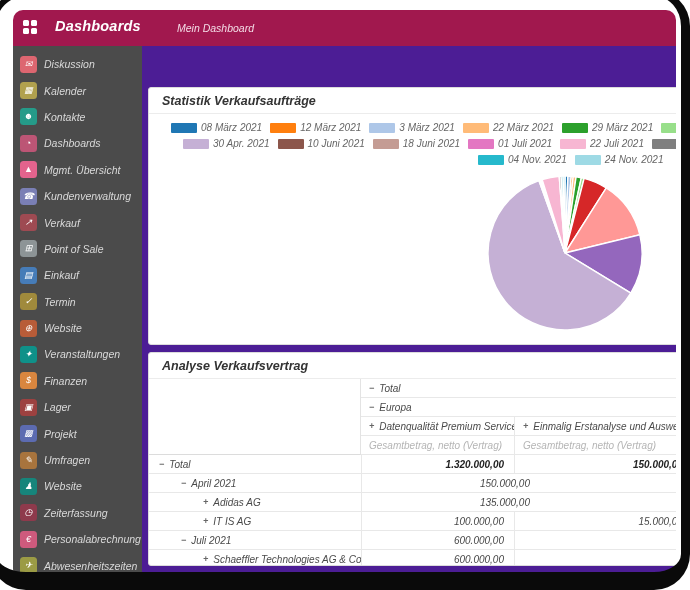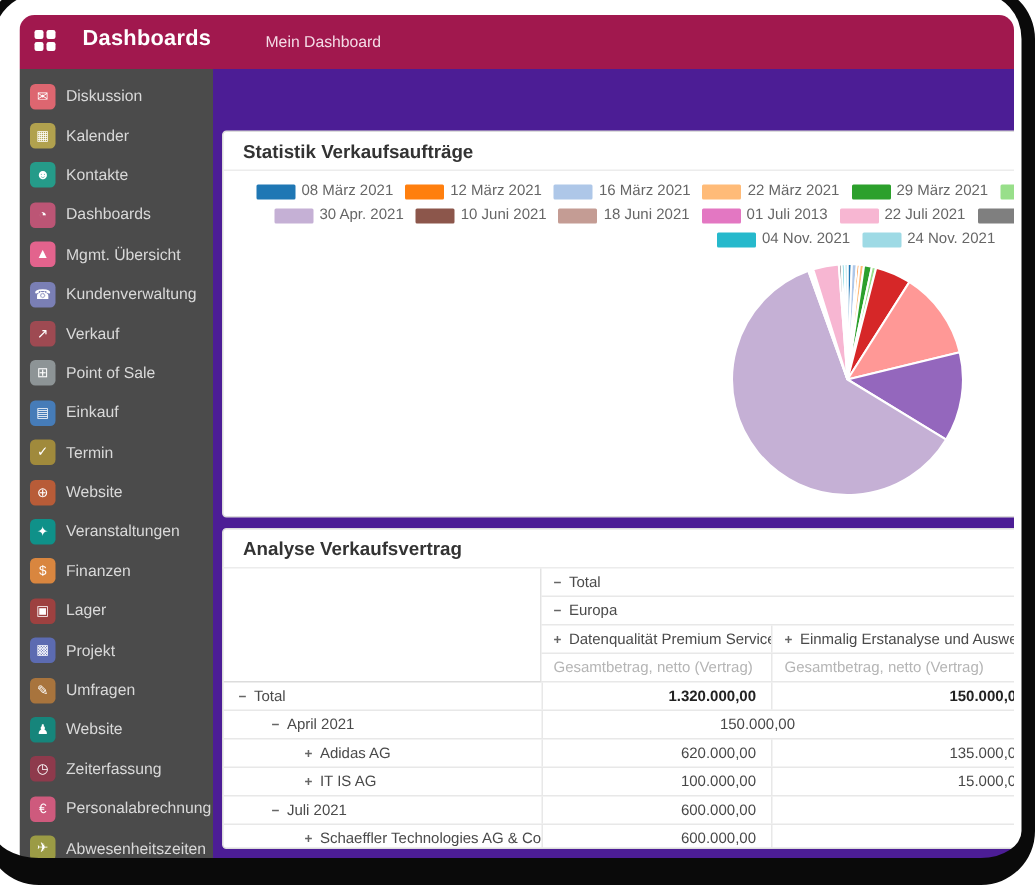"Dashboards" .stage { font-style: none -> italic }
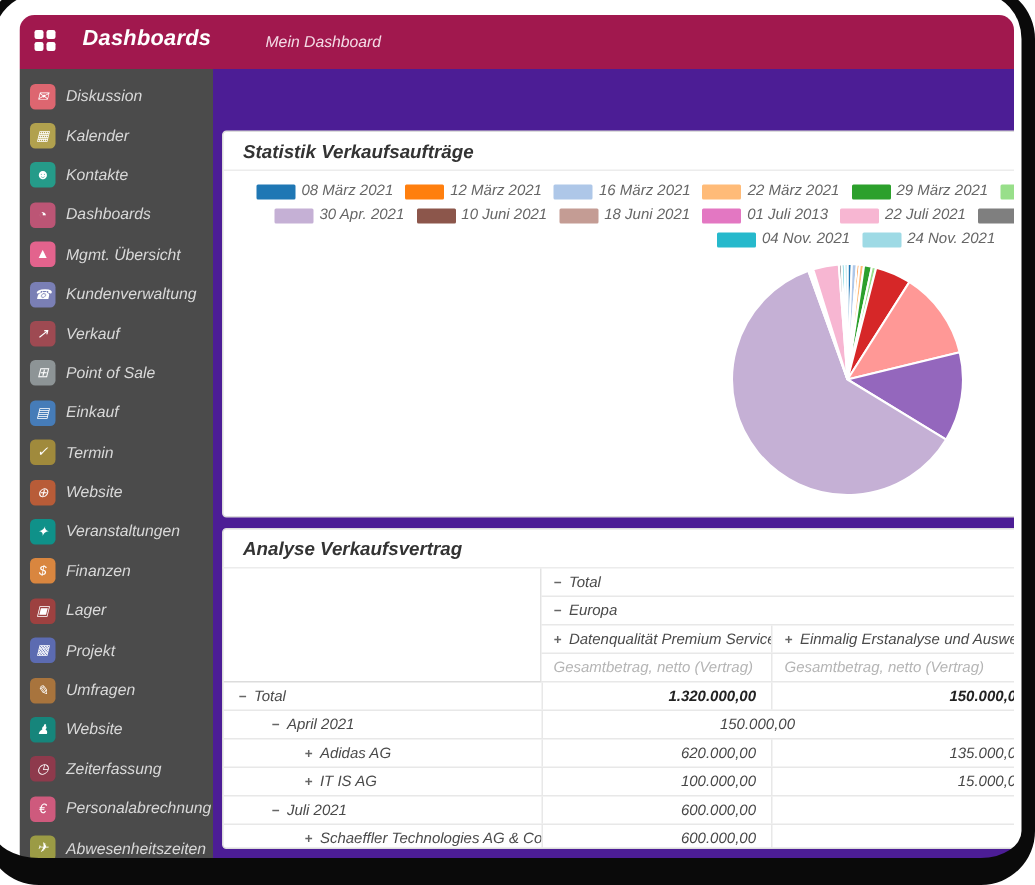"16 März 2021" span.llabel { text: 16 -> 3 }
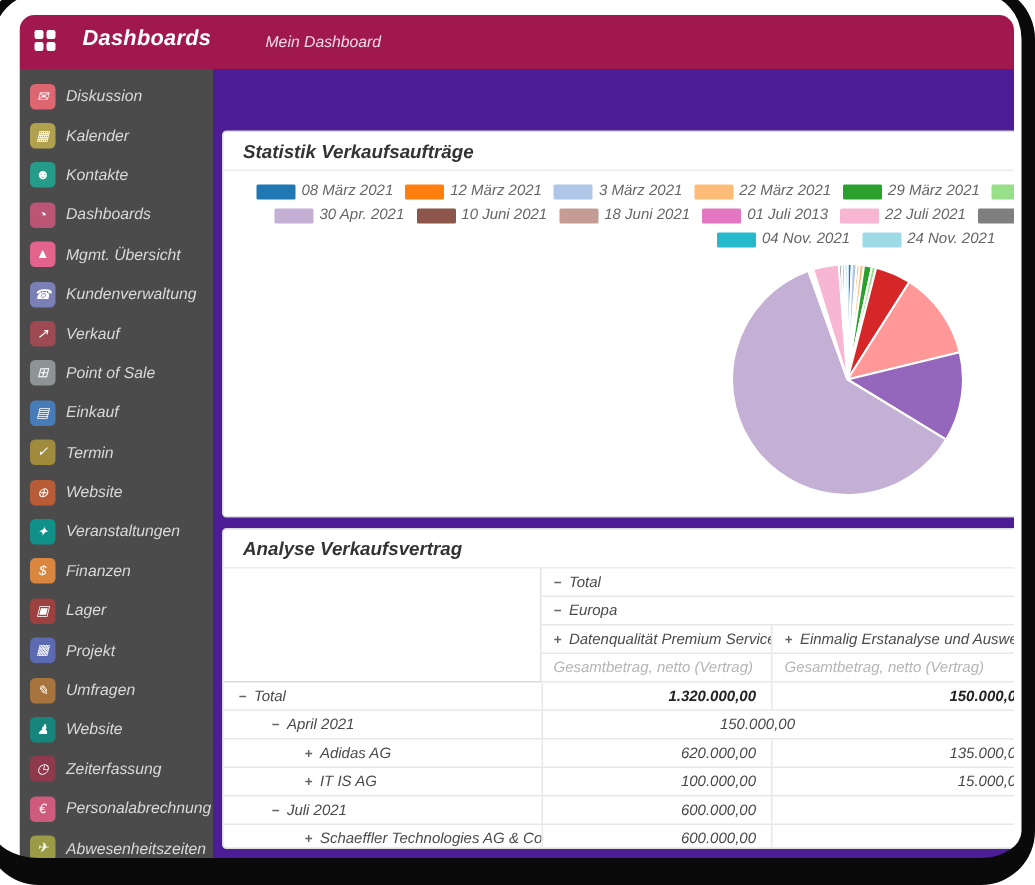"01 Juli 2013" span.llabel { text: 2013 -> 2021 }
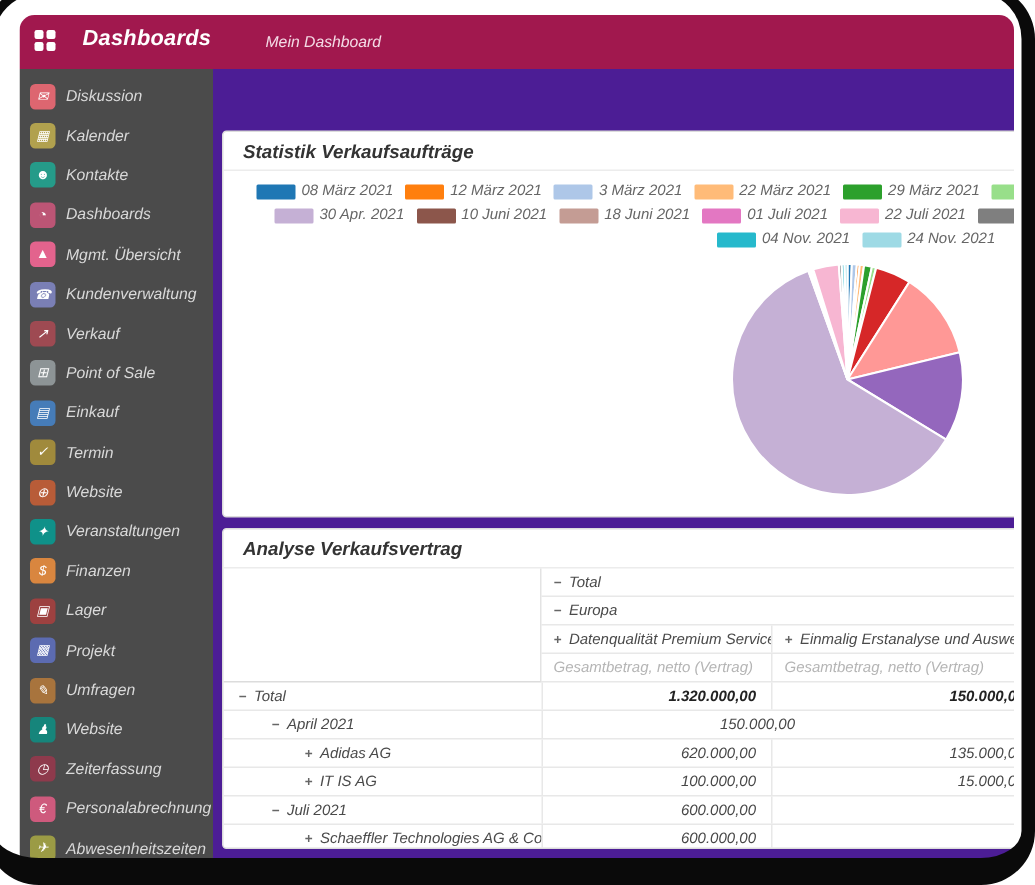"620.000,00" div.c2 { html: <div>620.000,00</div> -> none }
